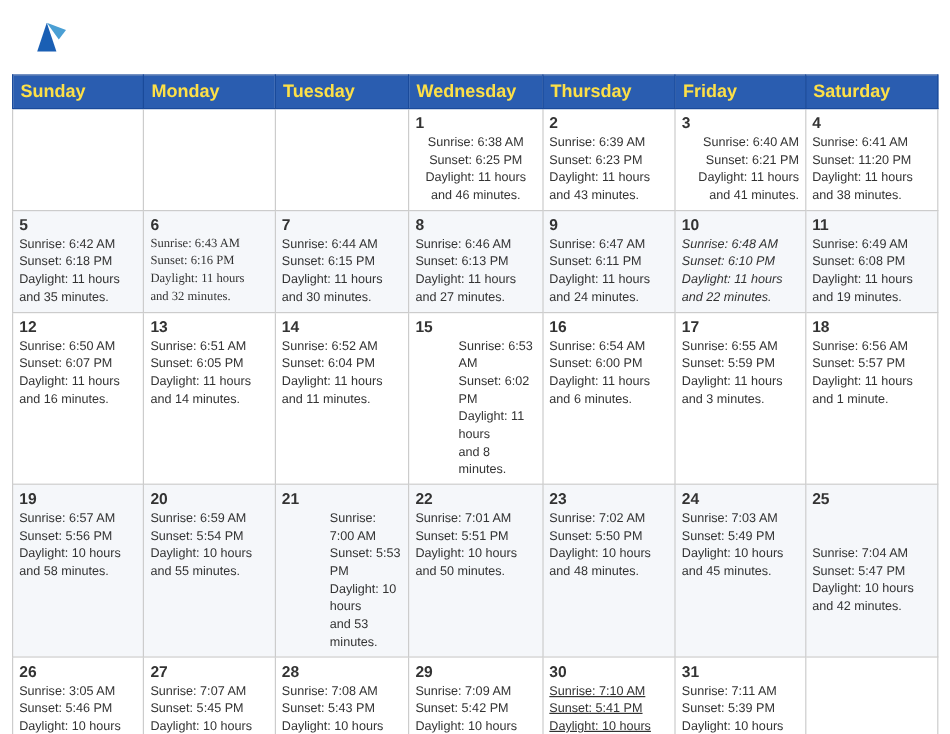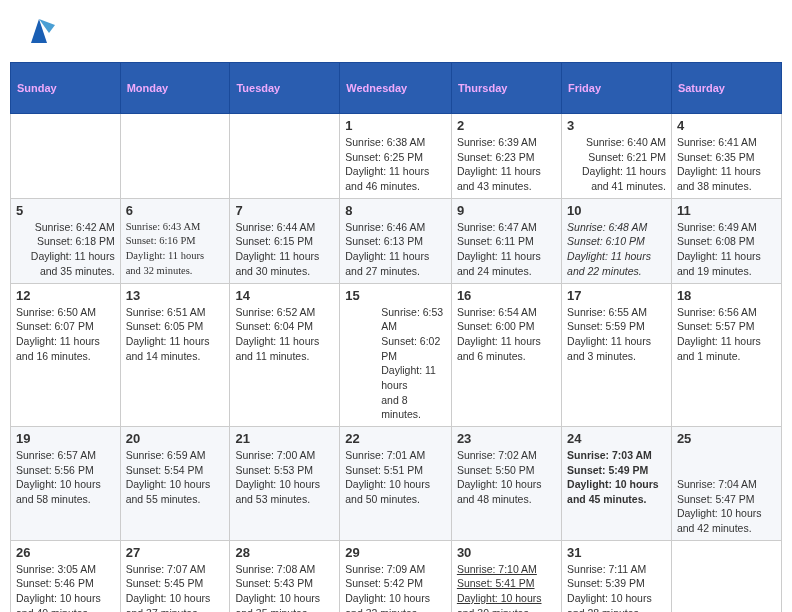"Sunday" .calendar th { color: #f0abfc -> #fde047; font-size: 11px -> 15px; padding: 19px 6px -> 5px 6px }
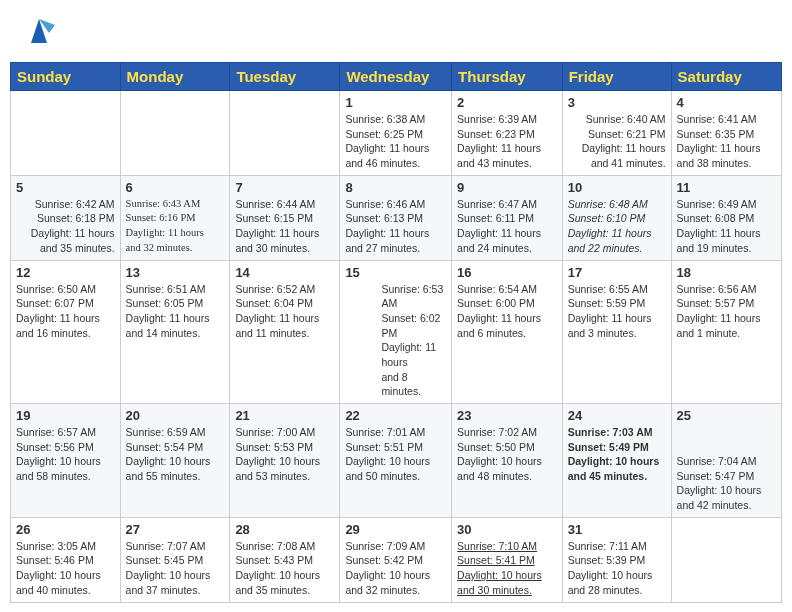"Sunrise: 6:38 AM" div.day-info { text-align: none -> center }
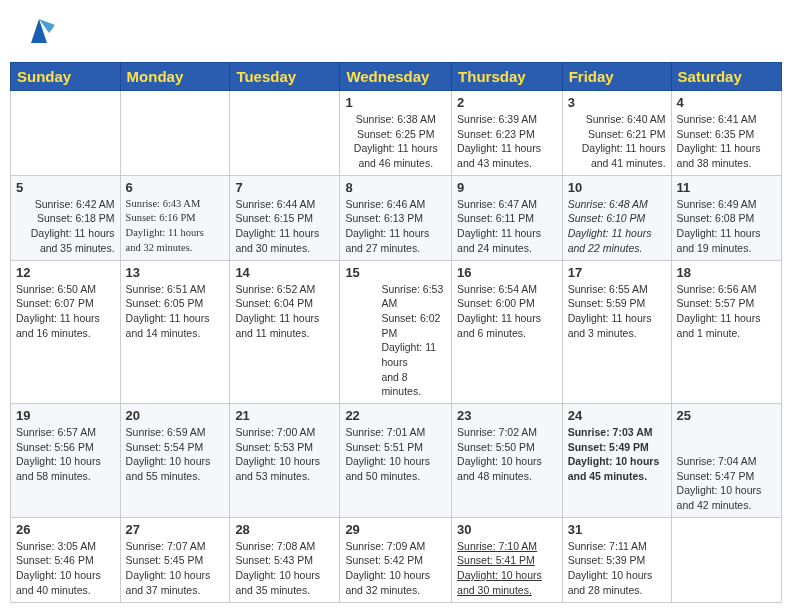"Sunrise: 6:41 AM" div.day-info { text: 6:35 -> 11:20 }
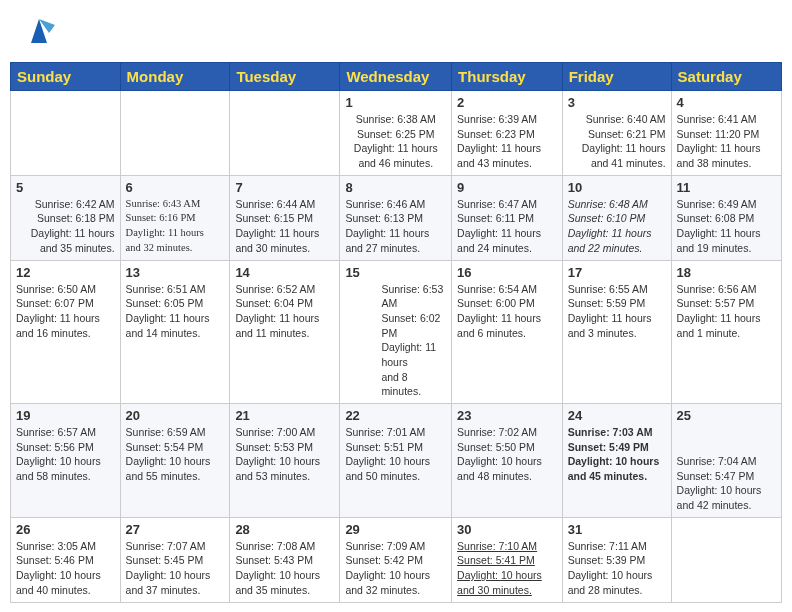"Sunrise: 6:42 AM" div.day-info { text-align: right -> none }
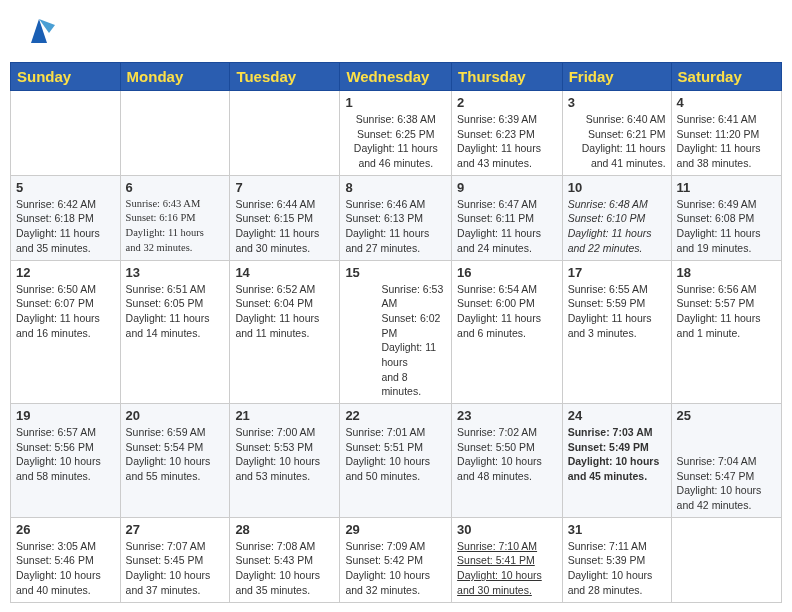"Sunrise: 7:00 AM" div.day-info { margin-left: none -> 40px }
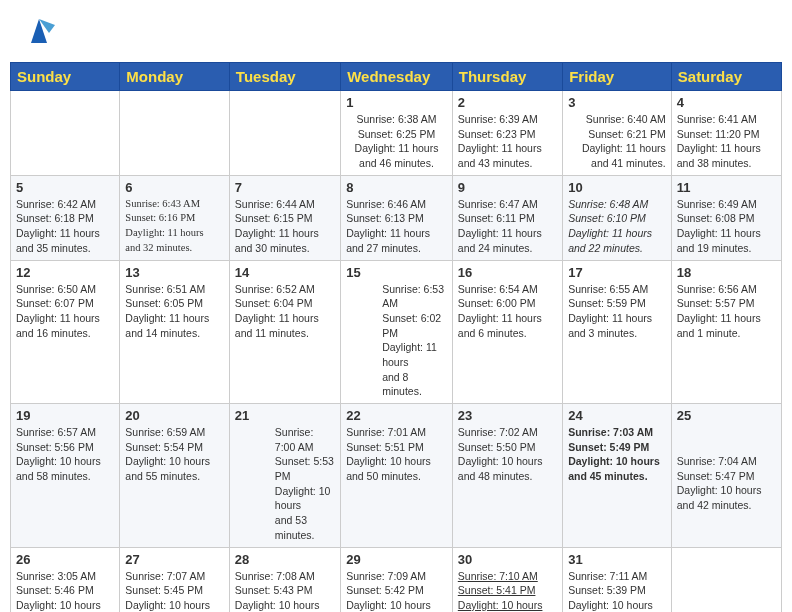"Sunrise: 7:03 AM" div.day-info { font-weight: bold -> none }
